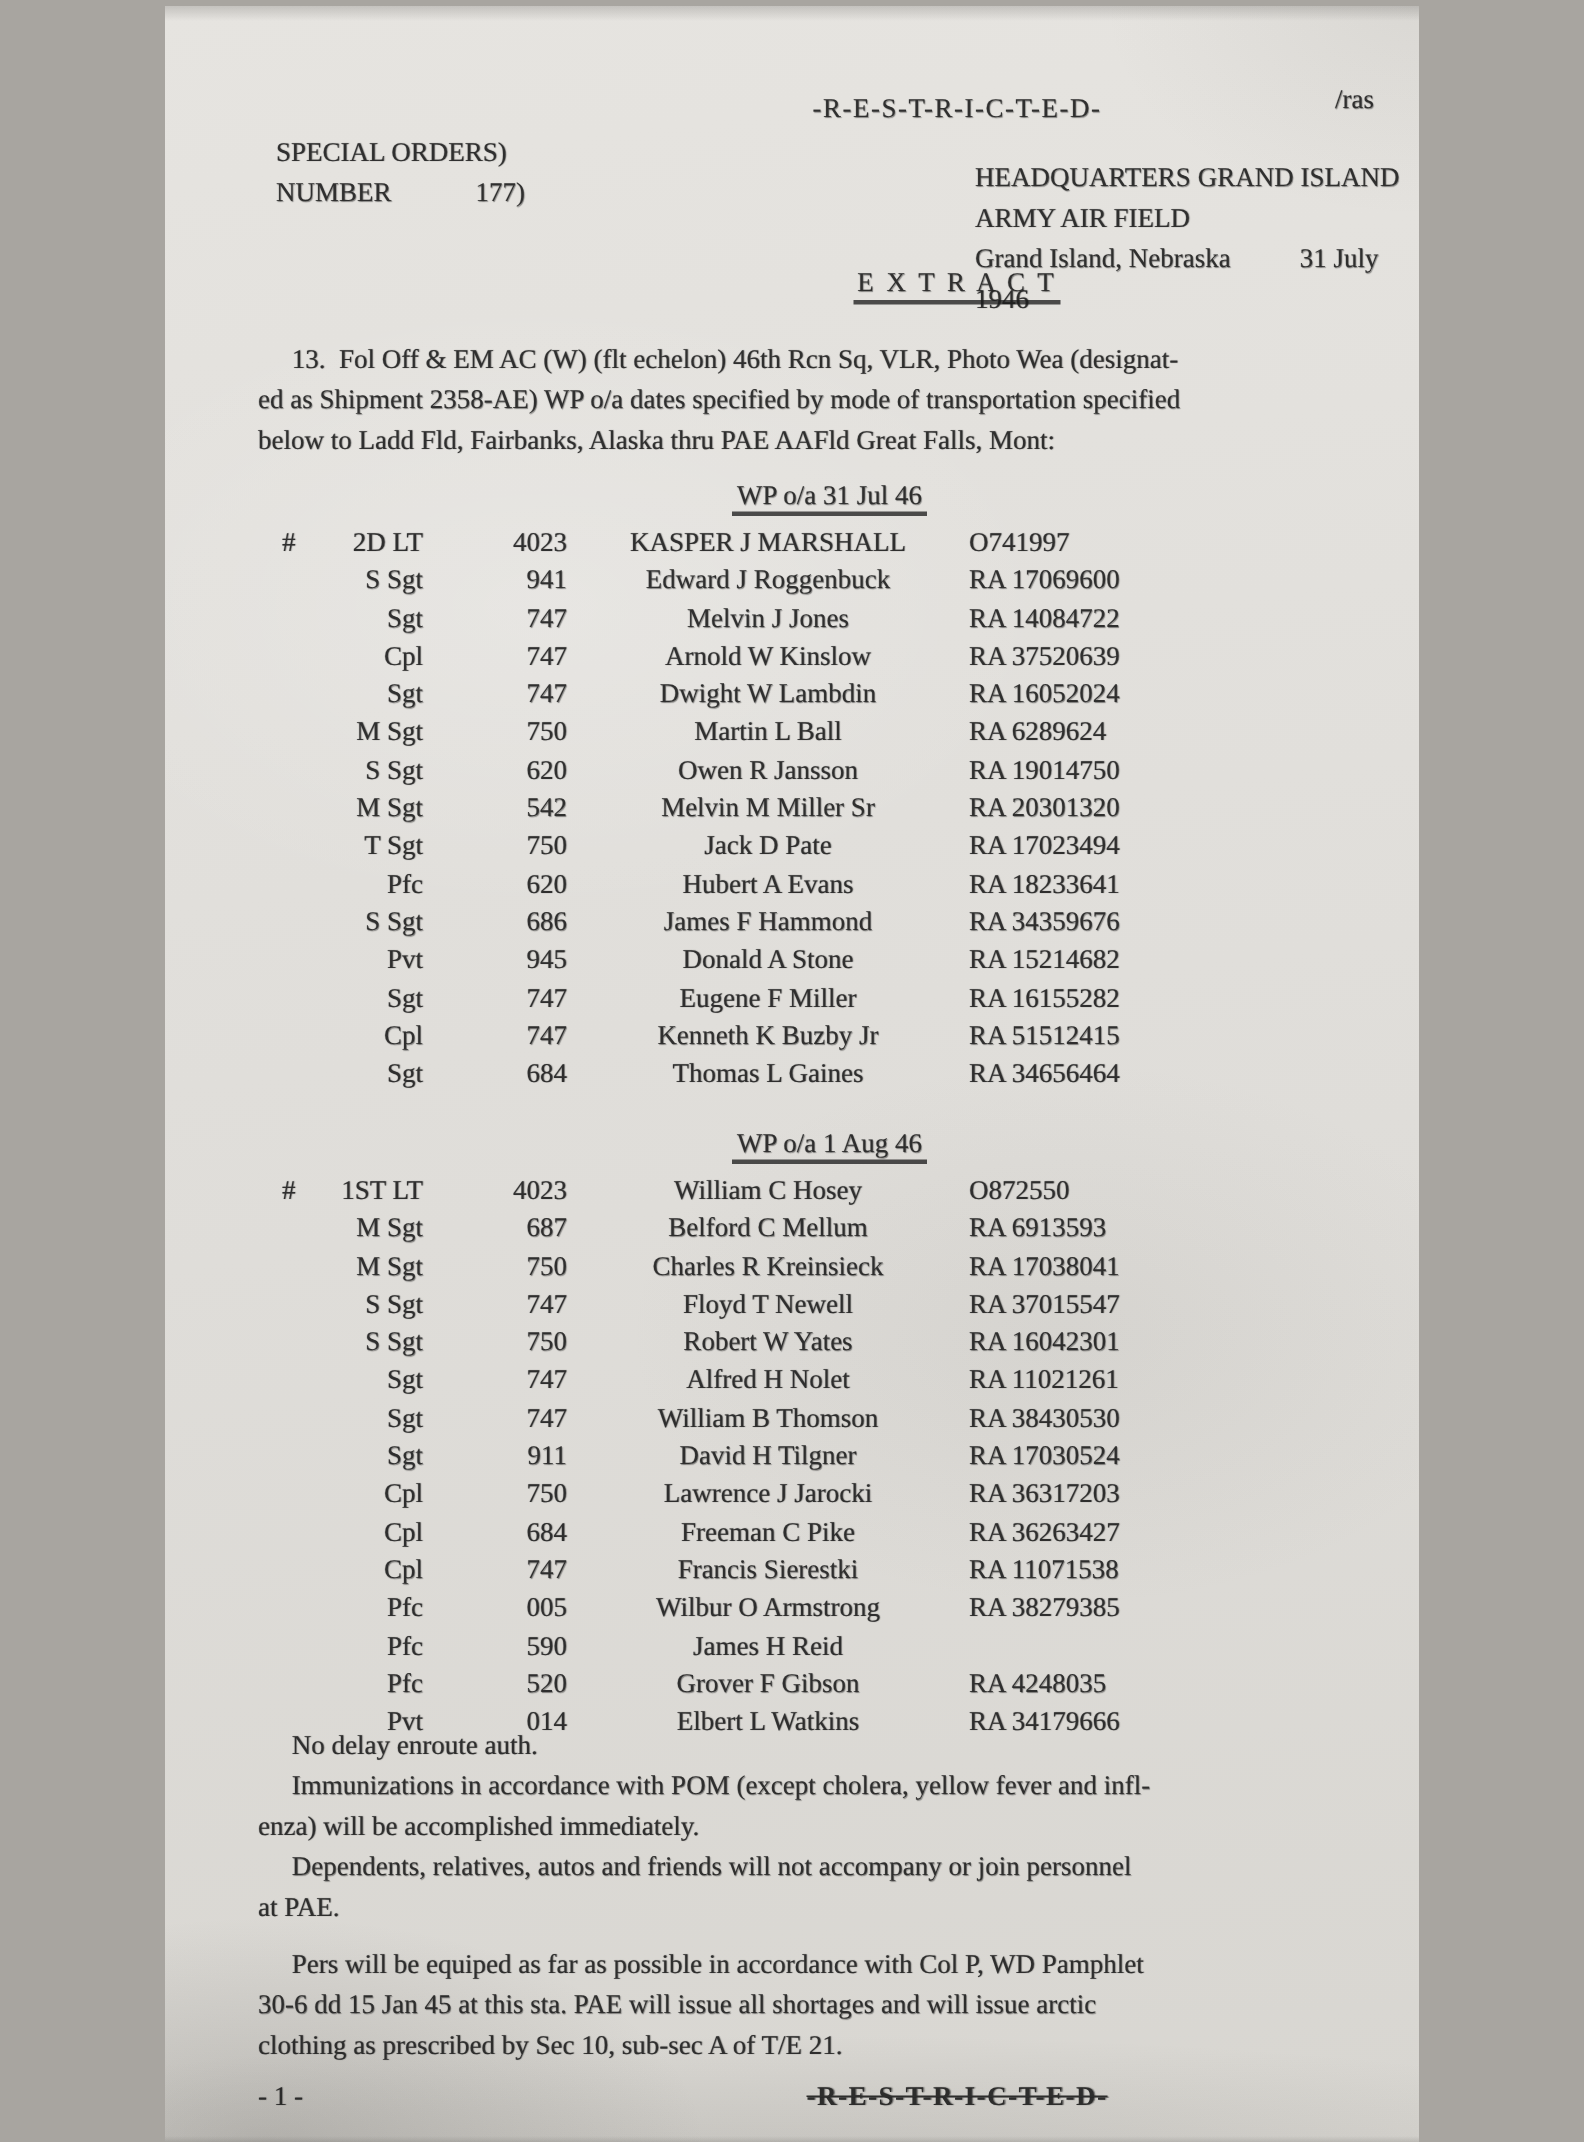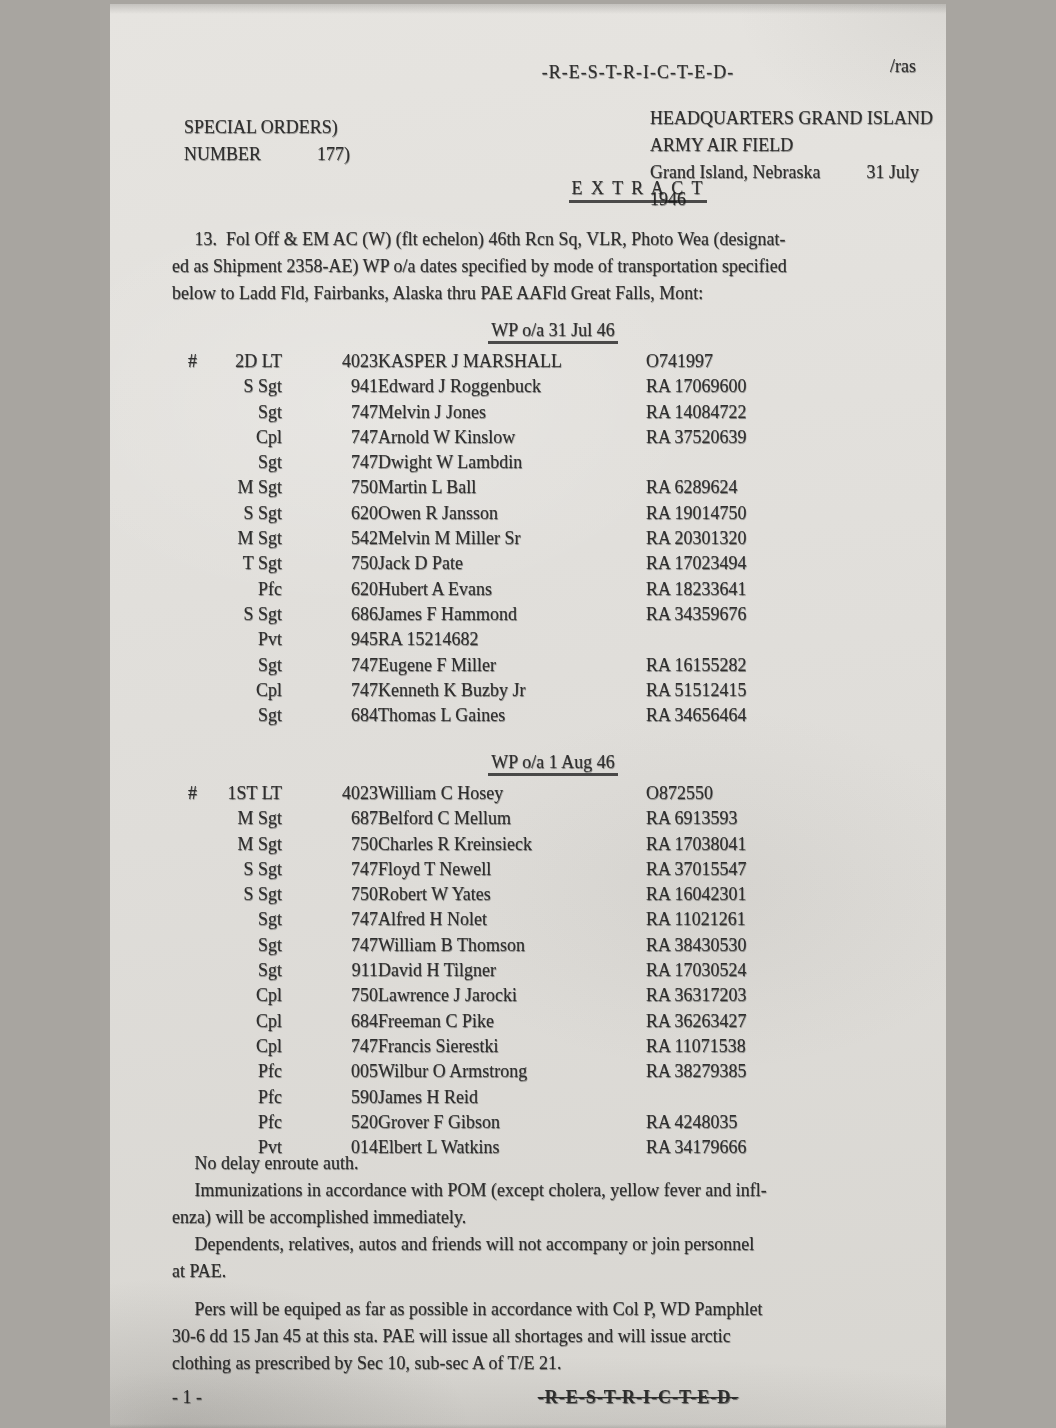"SPECIAL ORDERS)" .so-block { top: 110px -> 84px }
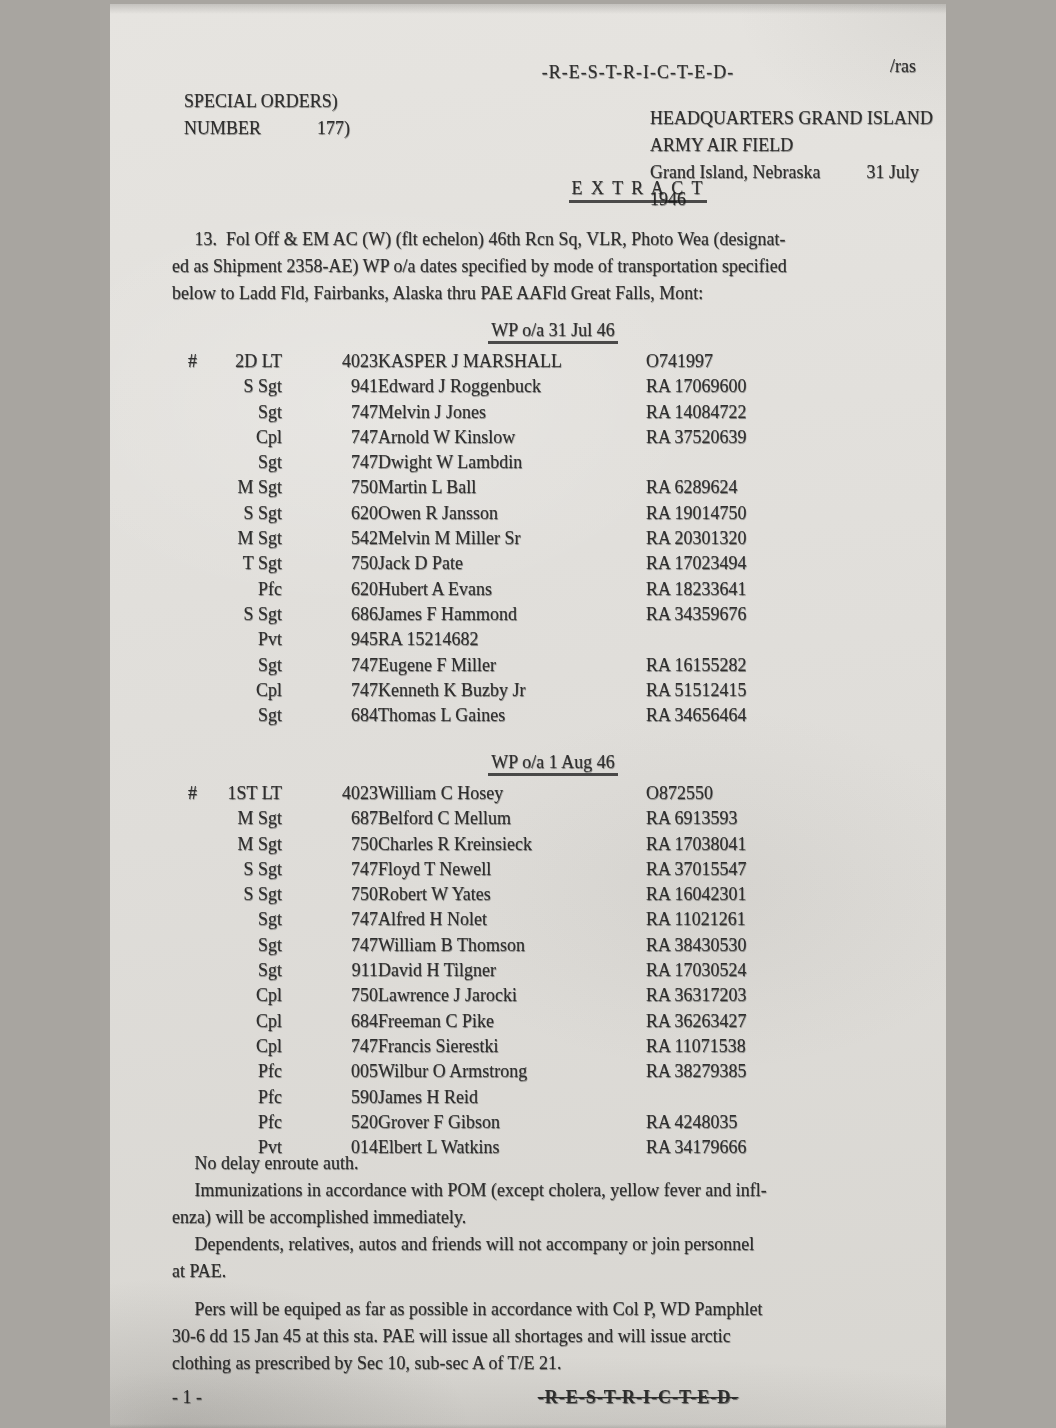"KASPER J MARSHALL" .c-name { text-align: left -> center }
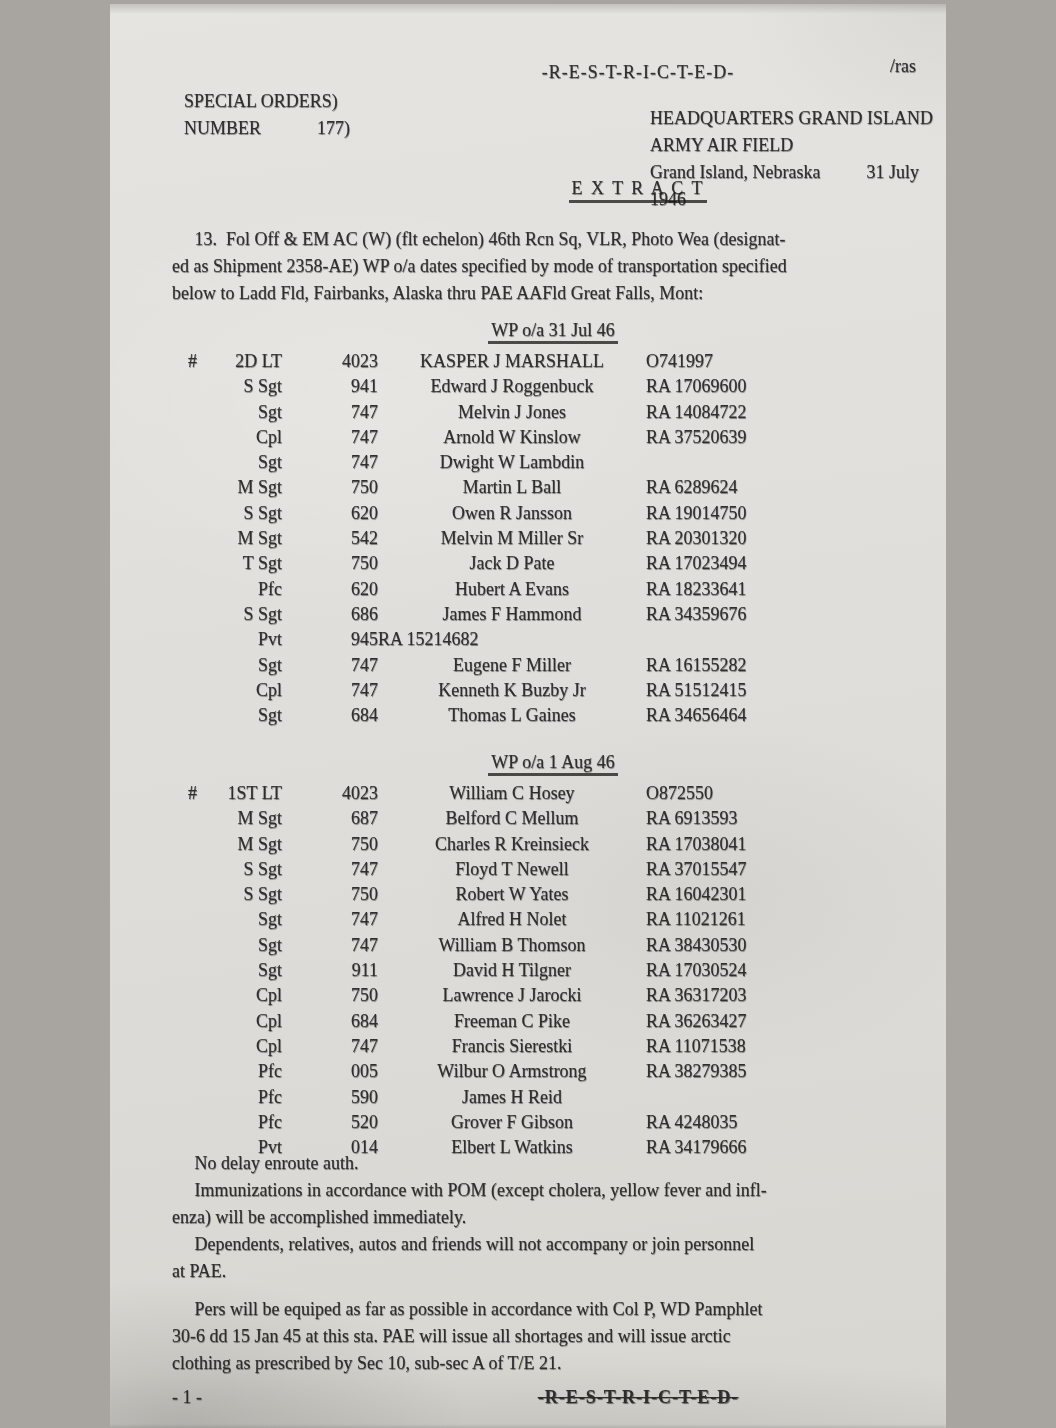"RA 16052024" span.c-serial { html: none -> <span>RA 16052024</span> }
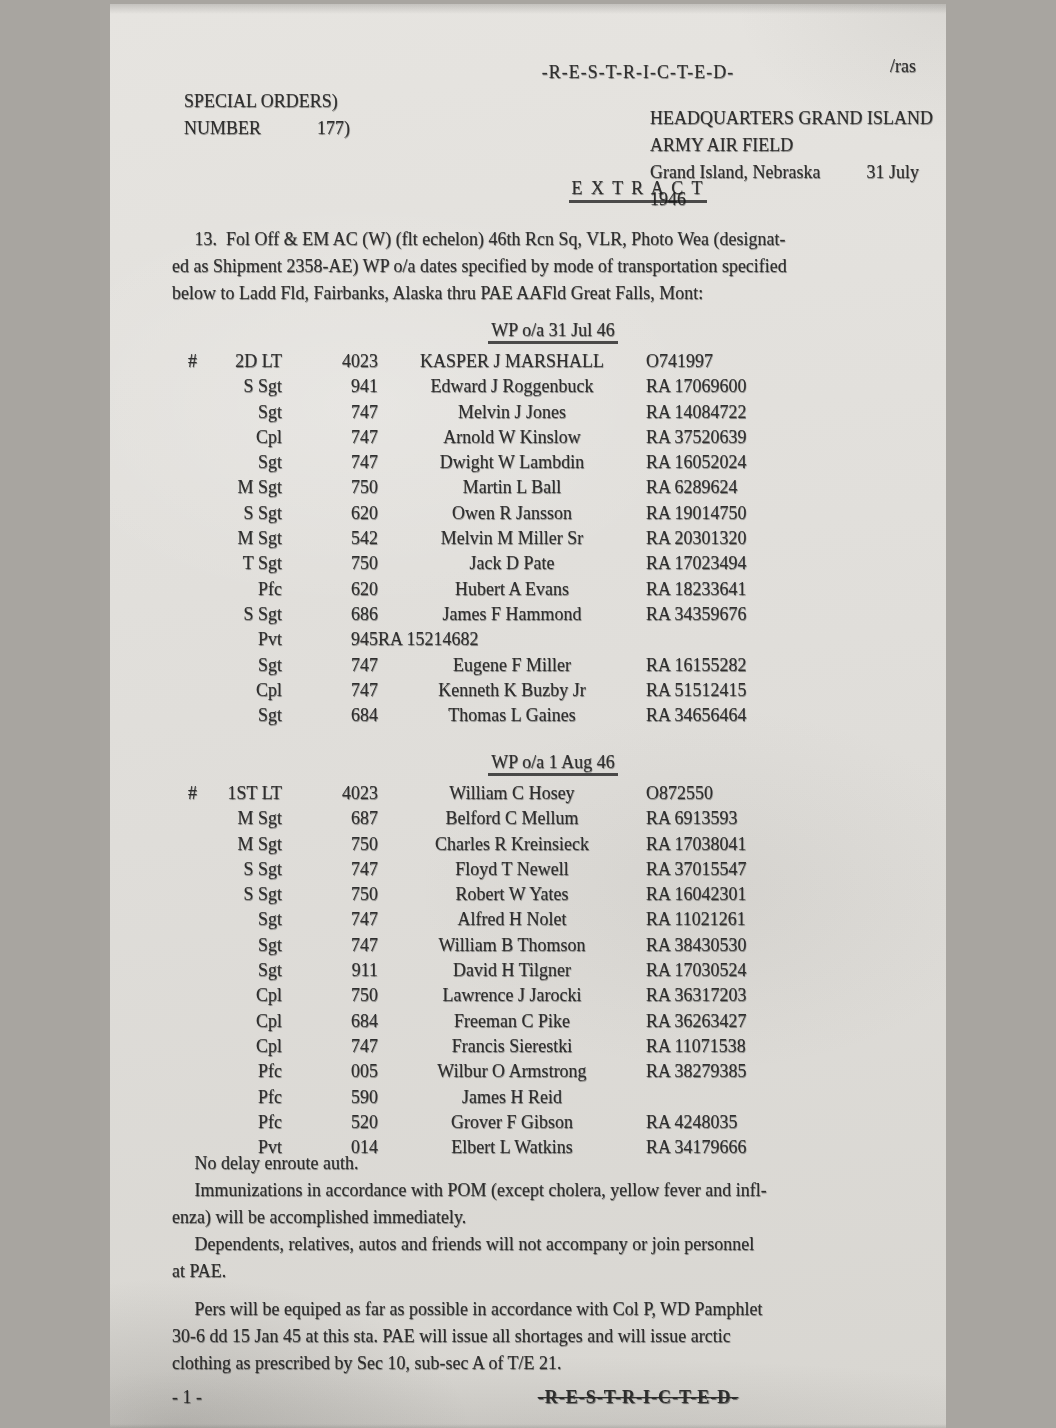"Donald A Stone" span.c-name { html: none -> <span>Donald A Stone</span> }
